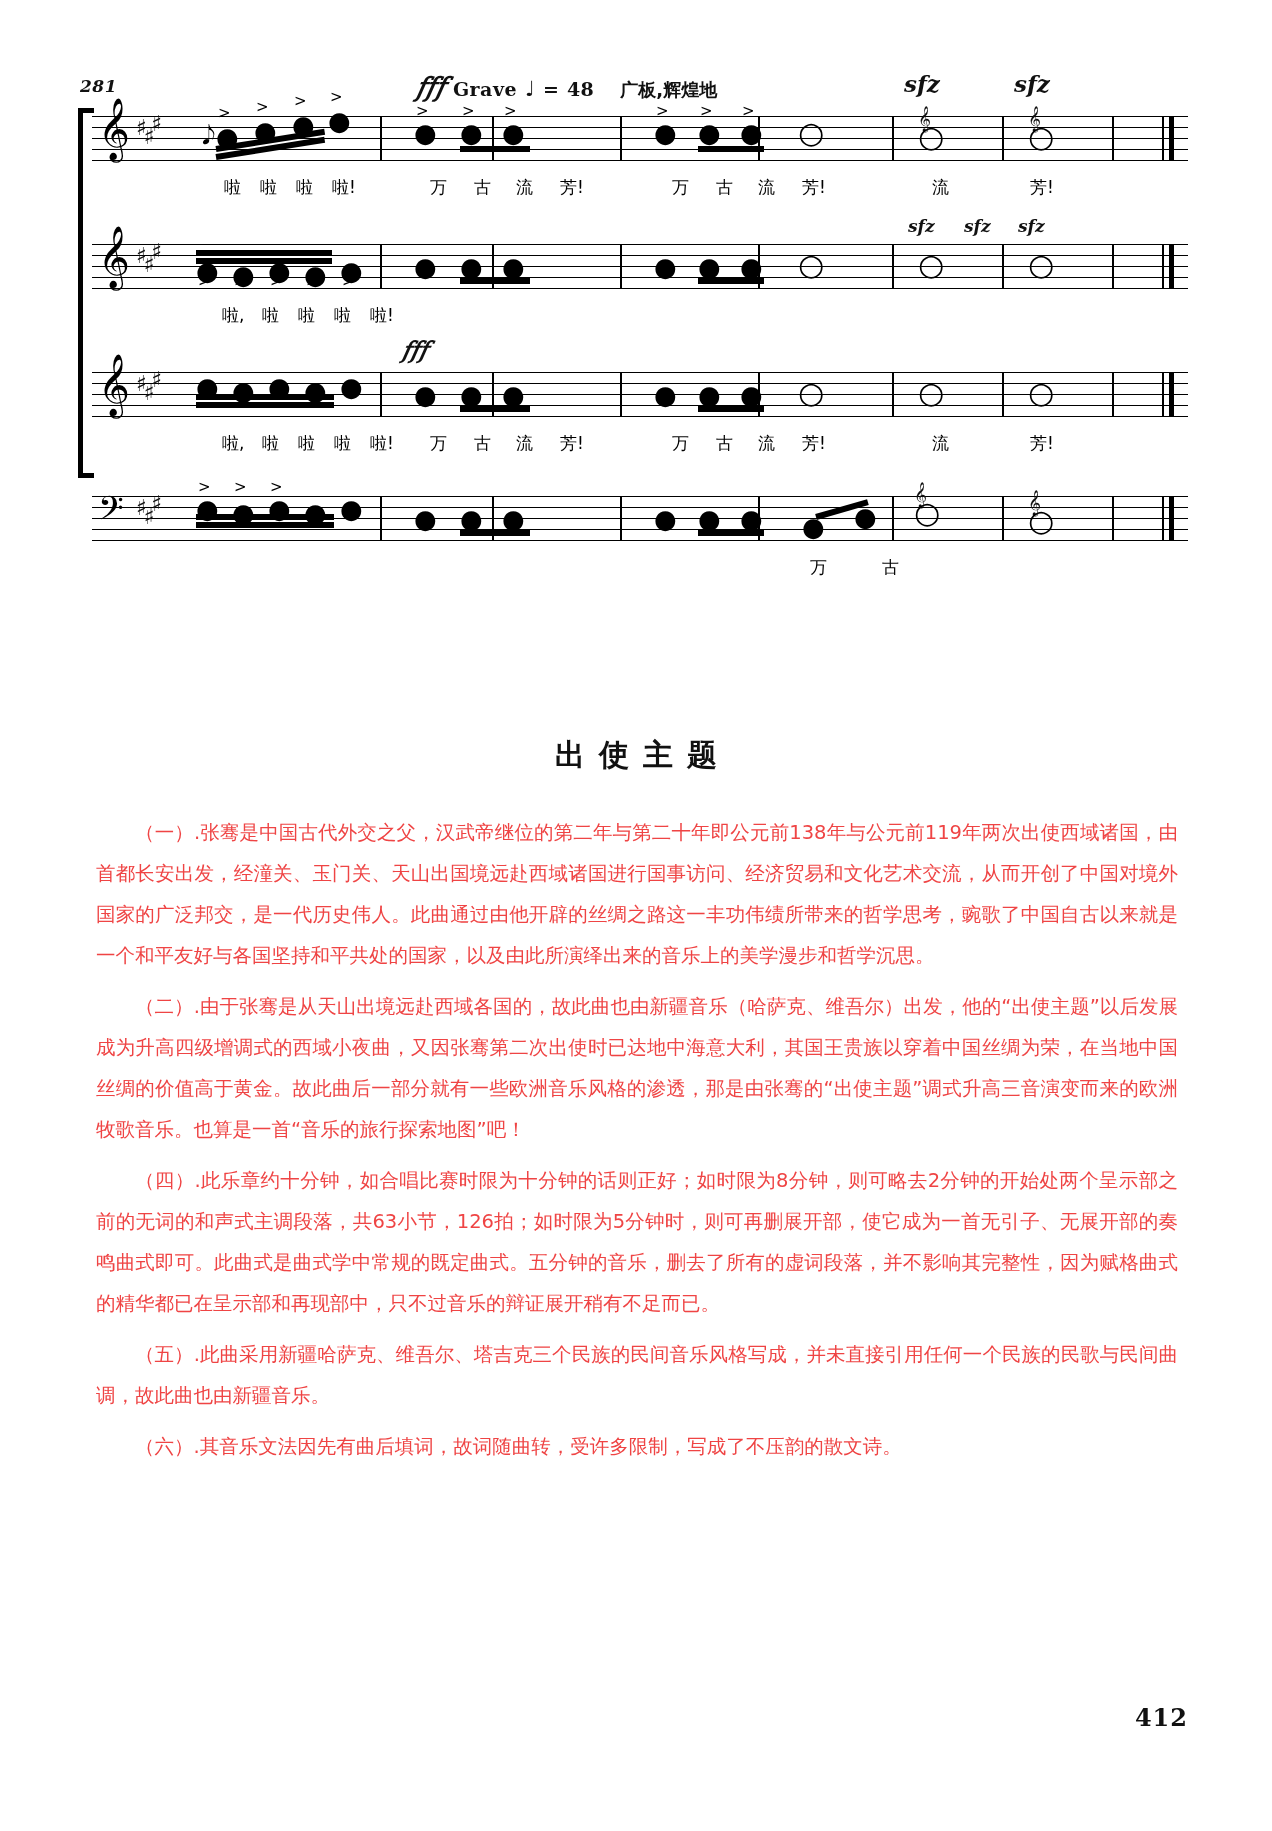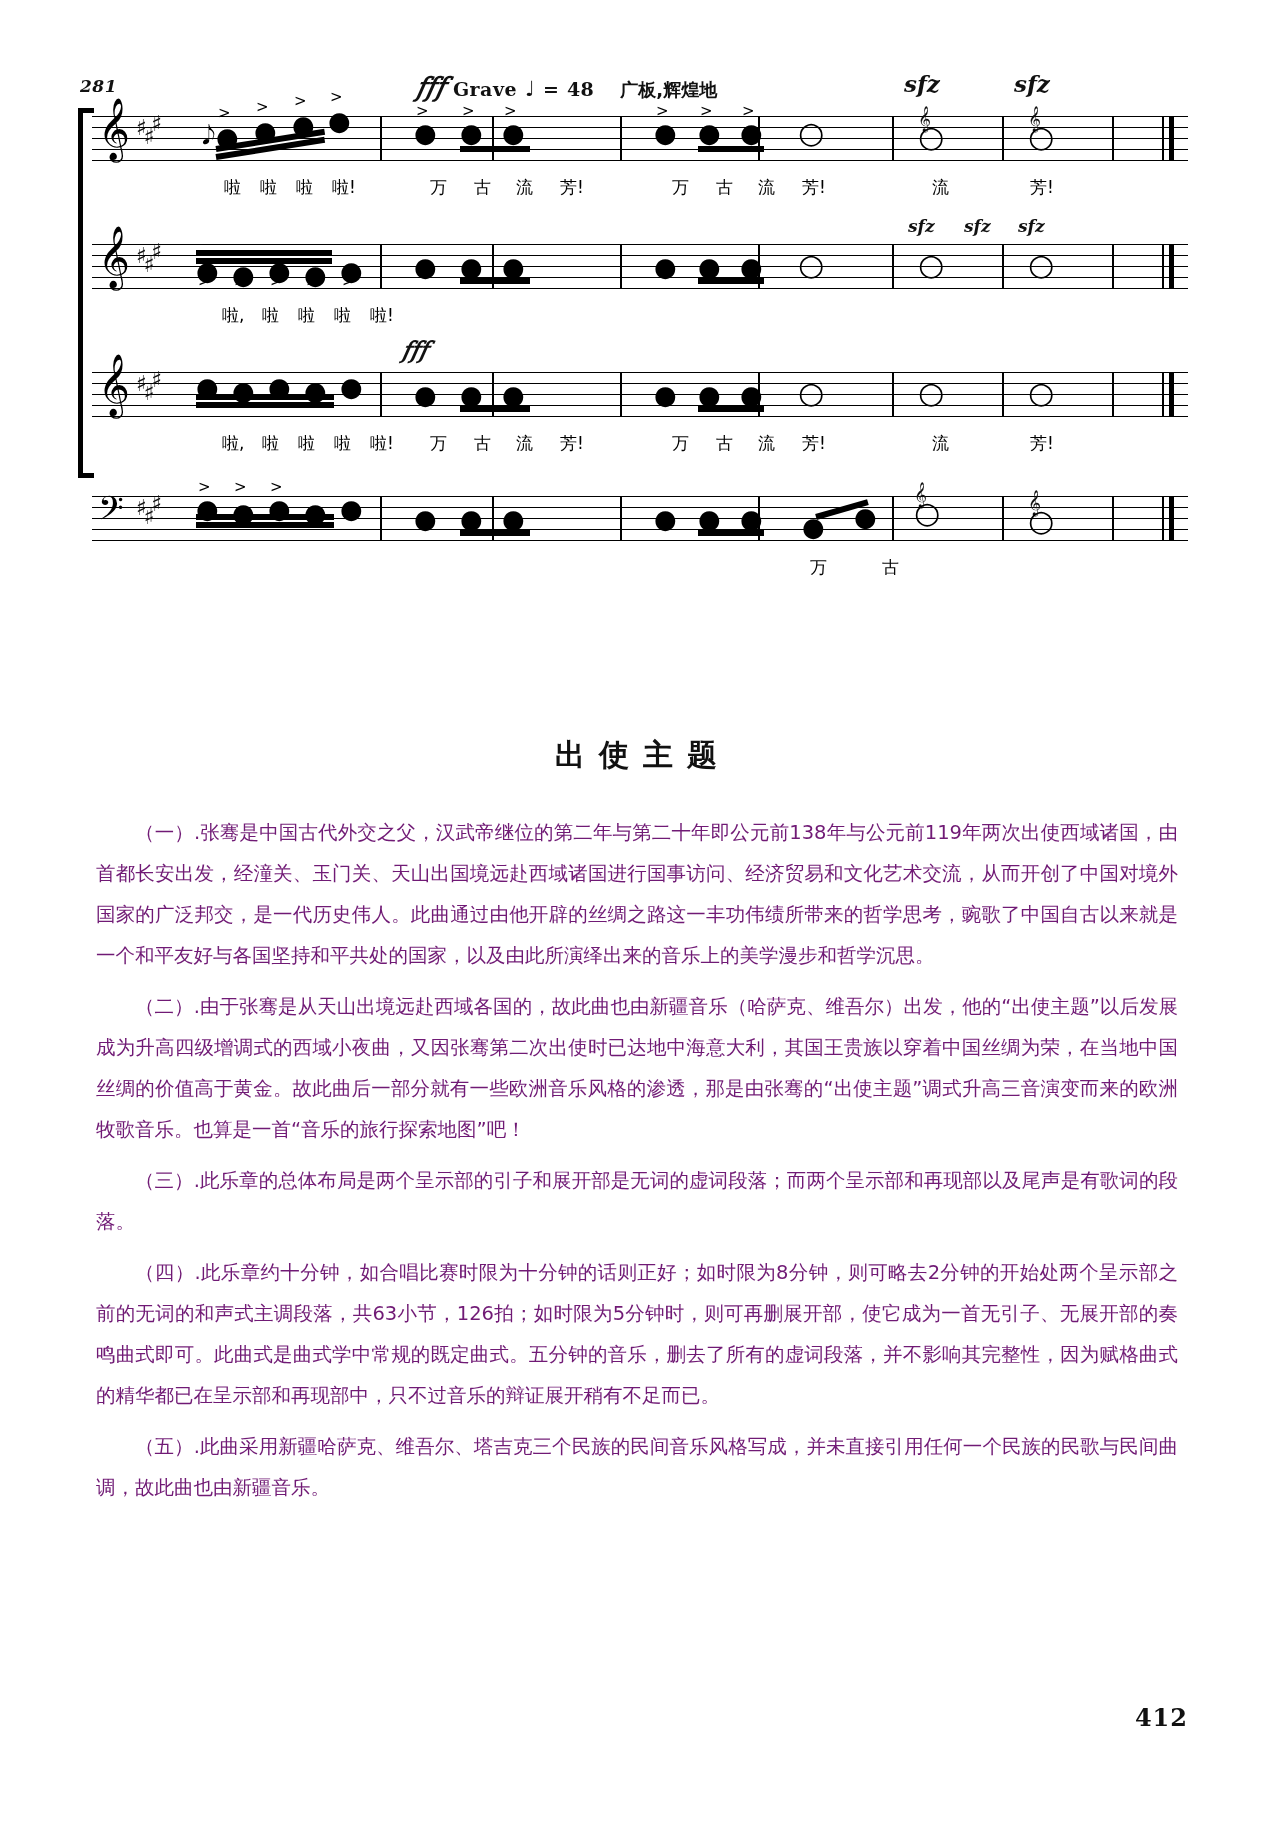"（一）.张骞是中国古代外交之父，汉武帝继位的第二年与第二十年即公元前138年与公" .body-text { color: #701a75 -> #ef4444 }
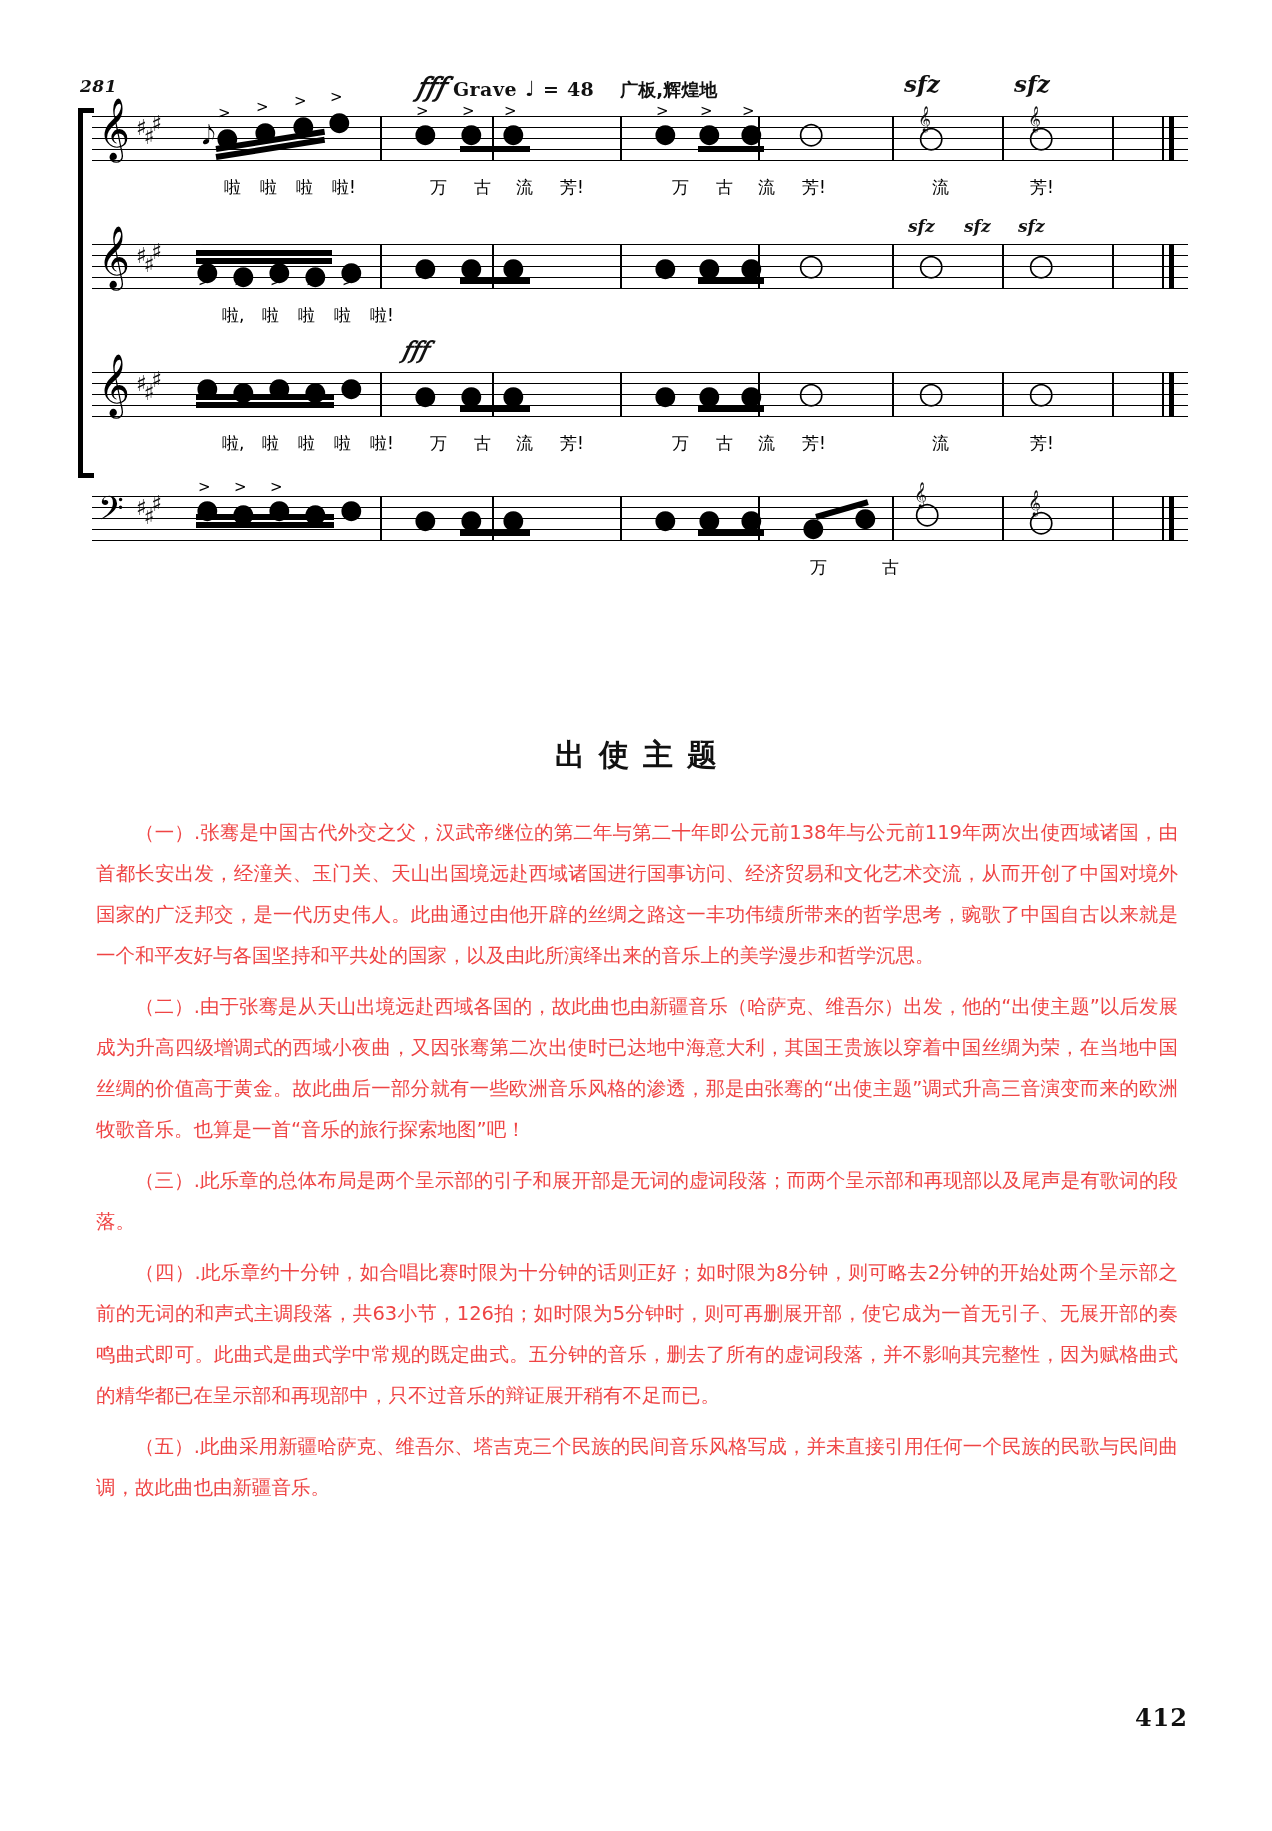"（三）.此乐章的总体布局是两个呈示部的引子和展开部是无词的虚词段落；而两个呈示部" p { html: <p>（三）.此乐章的总体布局是两个呈示部的引子和展开部是无词的虚词段落；而两个呈示部和再现部以及尾声是有歌词的段落。</p> -> none }
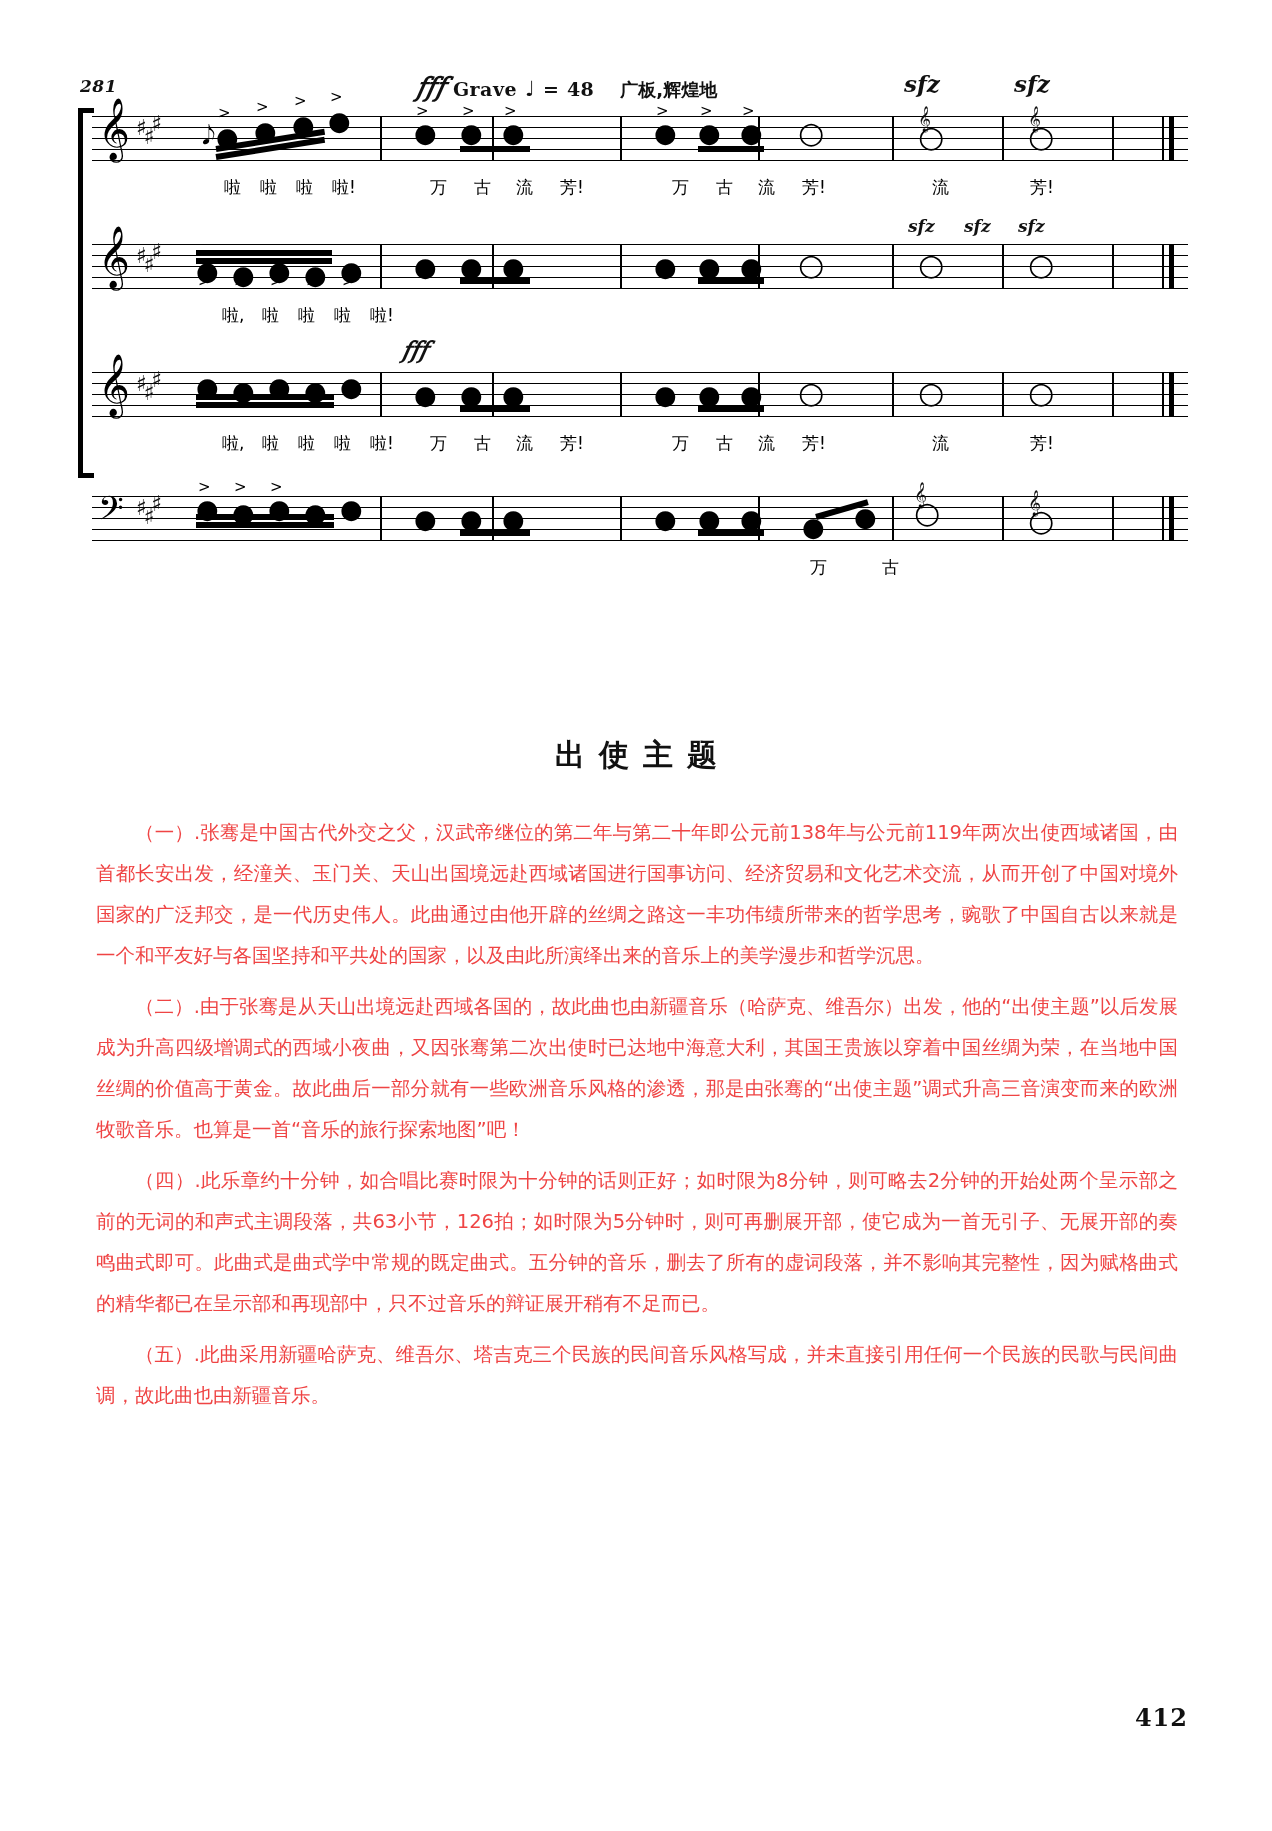"（六）.其音乐文法因先有曲后填词，故词随曲转，受许多限制，写成了不压韵的散文诗。" p { html: none -> <p>（六）.其音乐文法因先有曲后填词，故词随曲转，受许多限制，写成了不压韵的散文诗。</p> }
